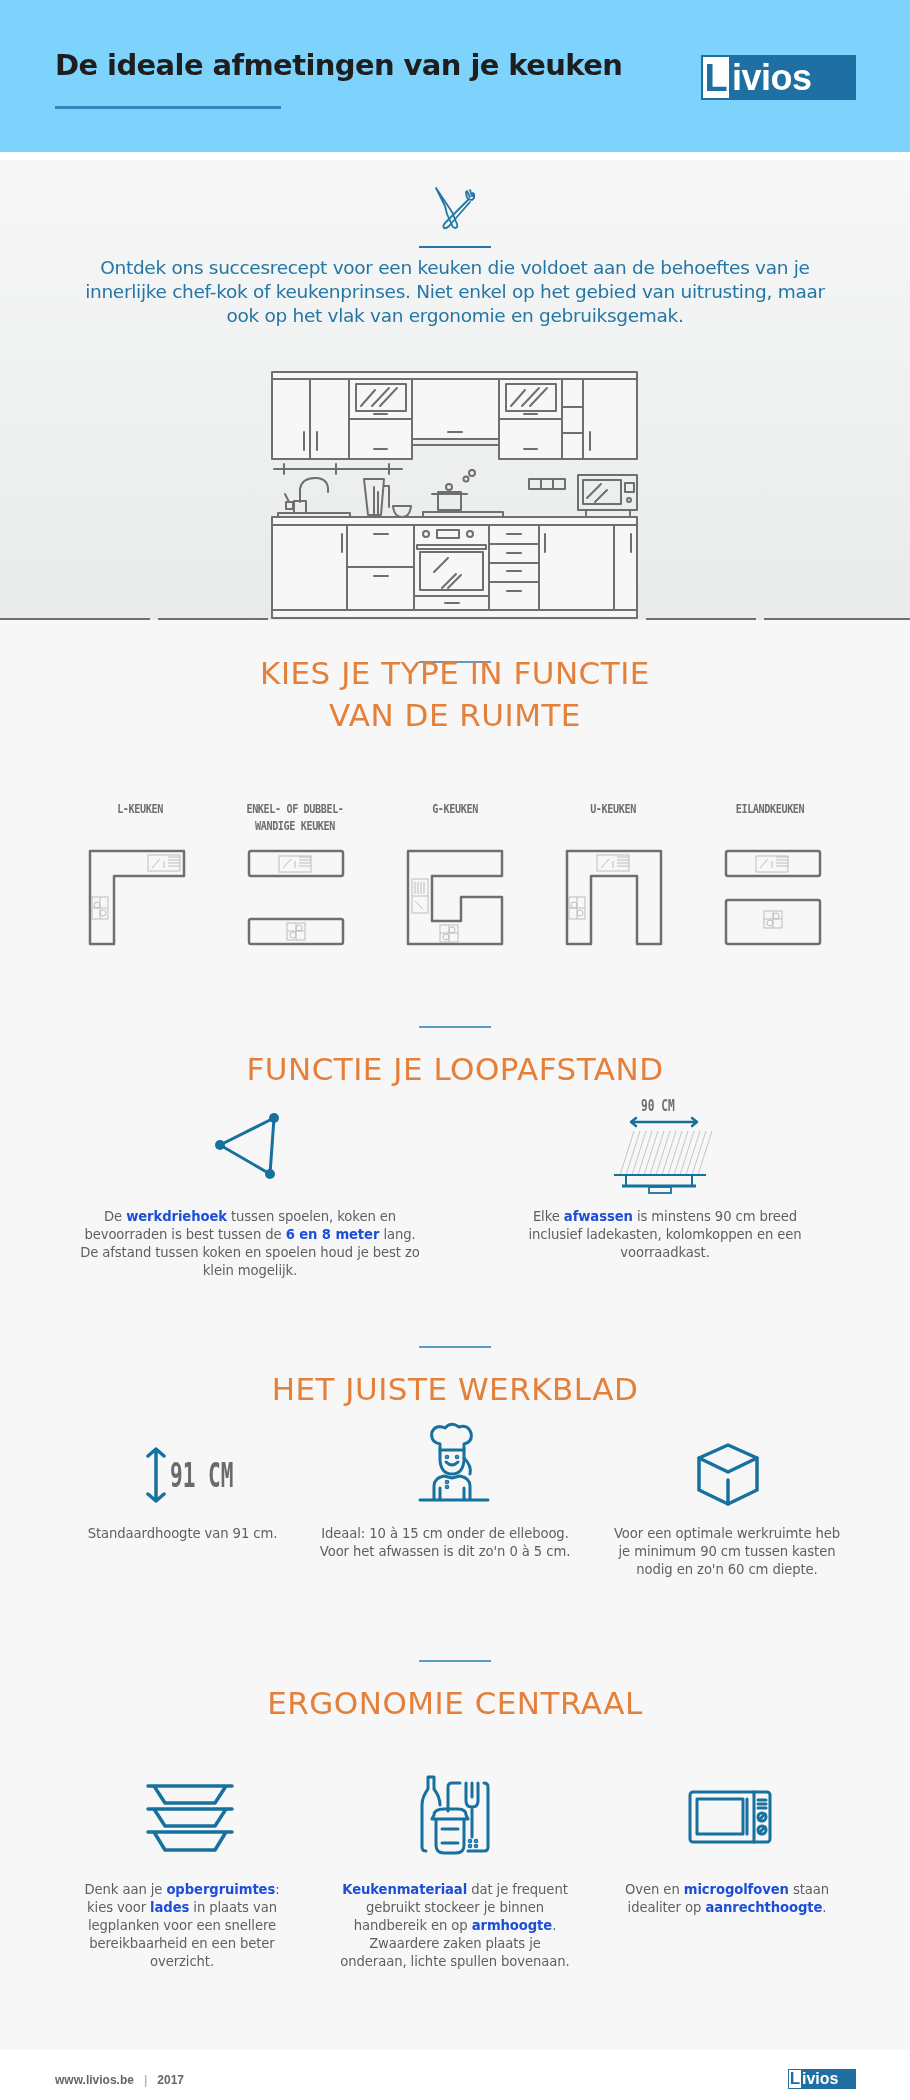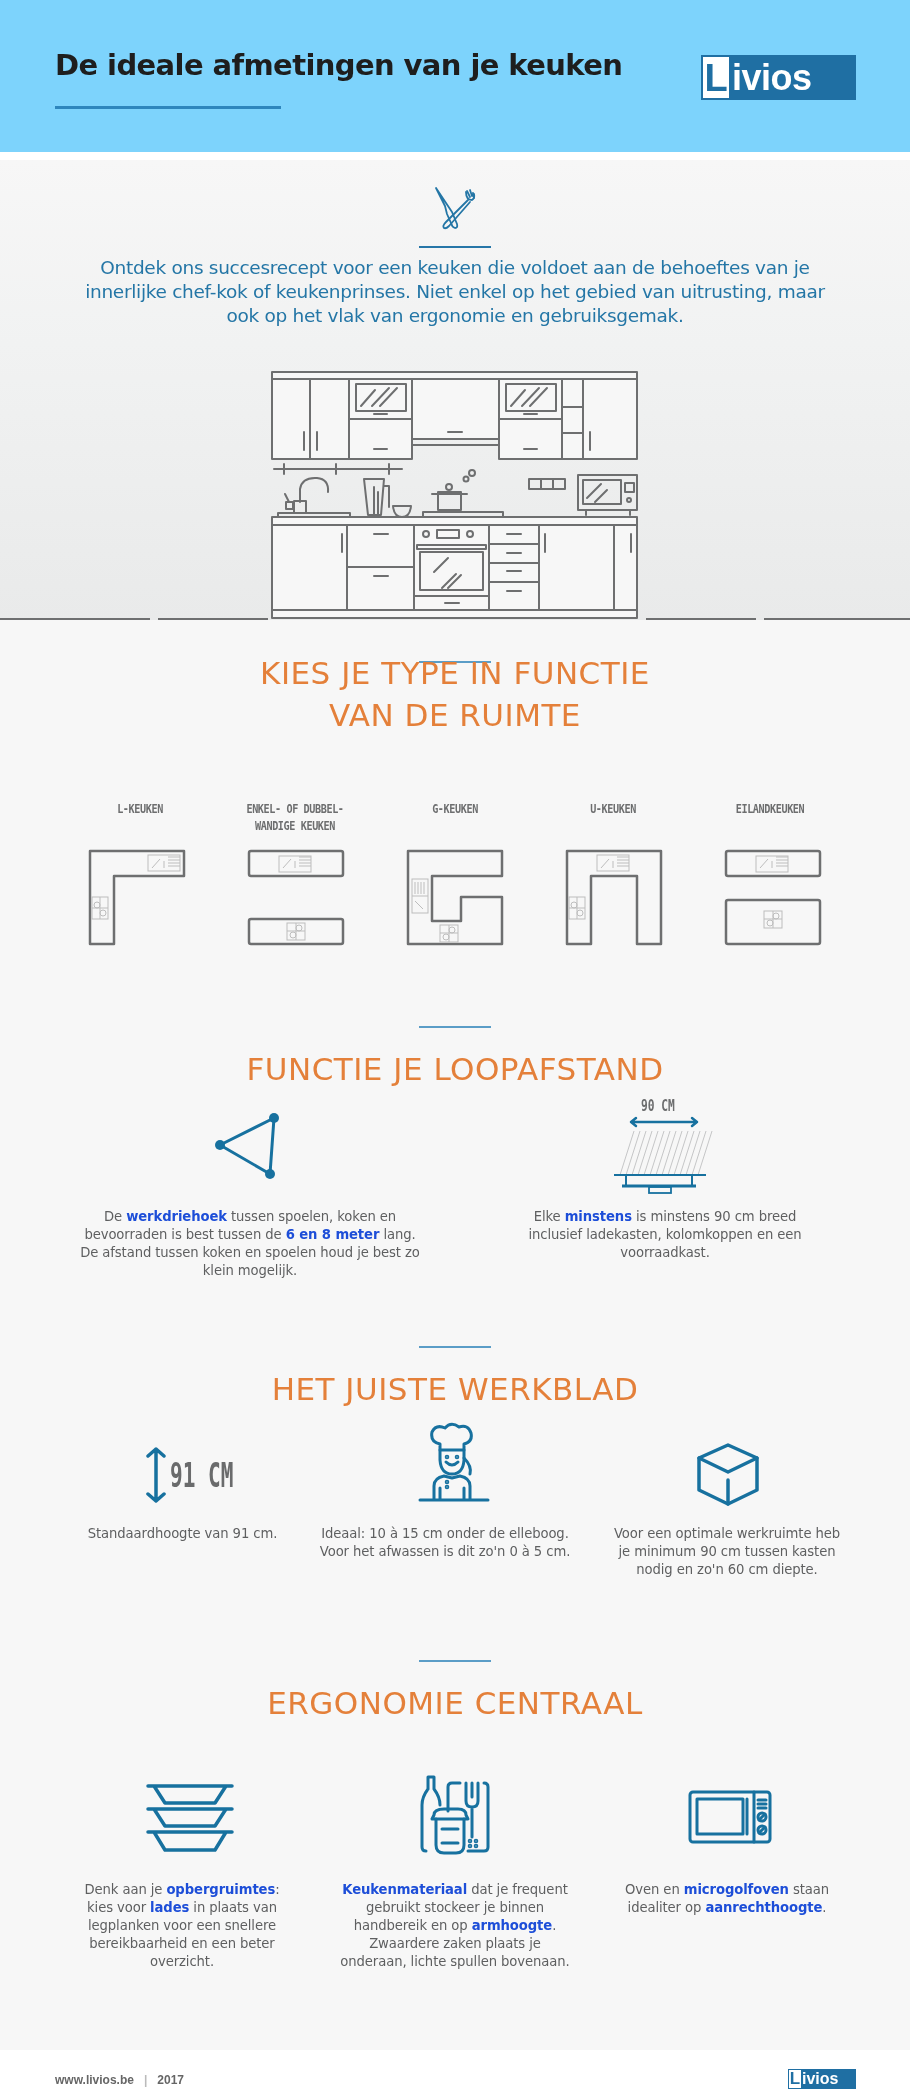"minstens" b { text: minstens -> afwassen }
